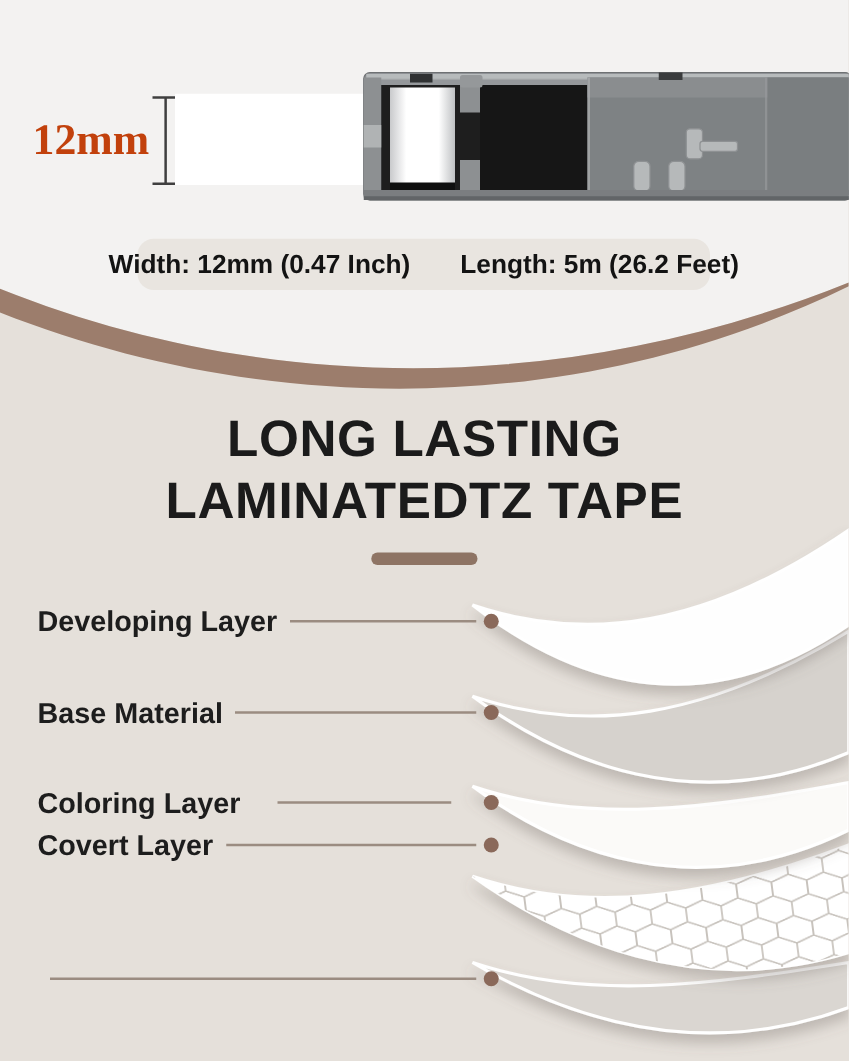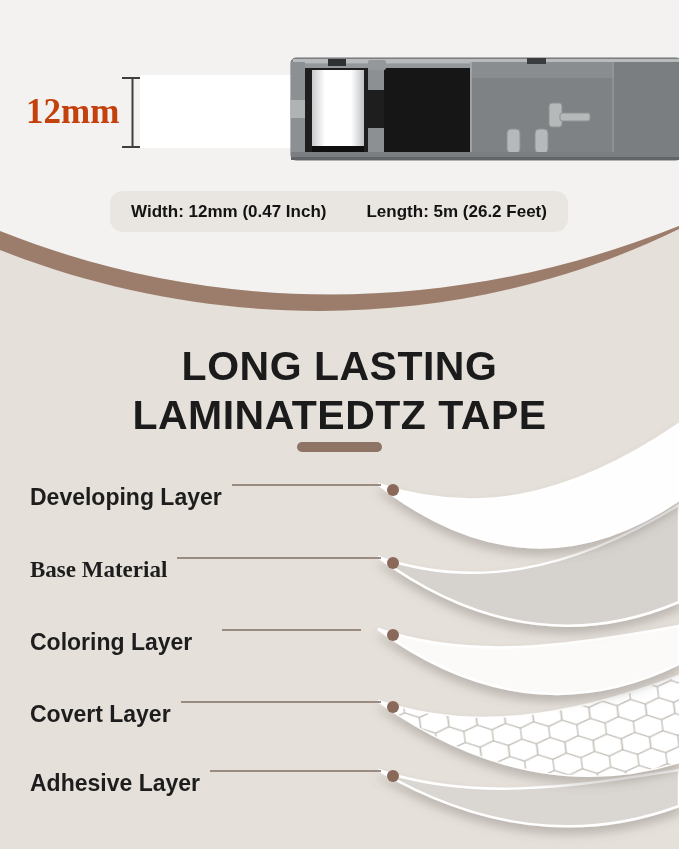"Width: 12mm (0.47 Inch)" #spec-pill span { font-size: 17px -> 21px }
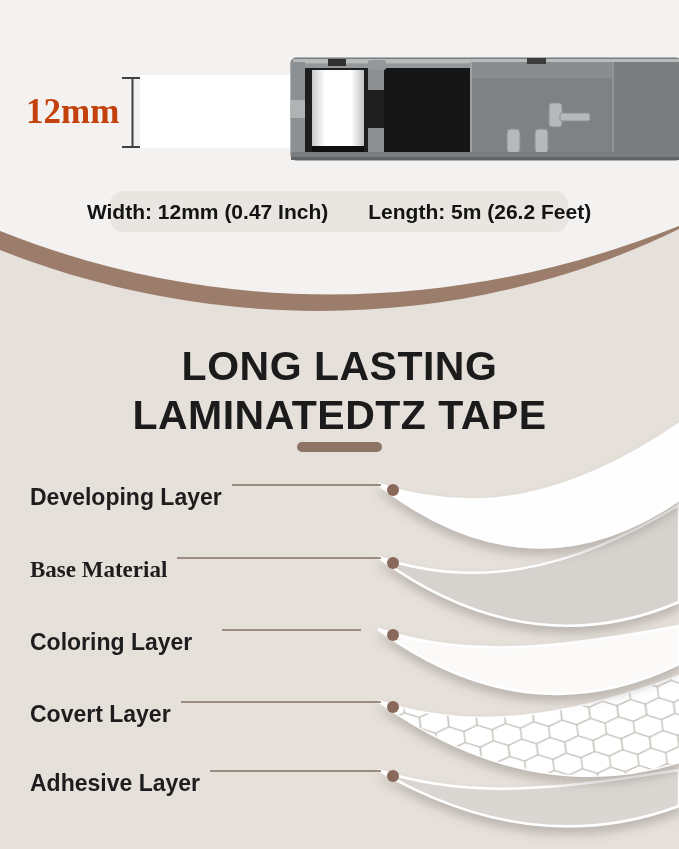"LONG LASTING" #title-block { margin-top: 15px -> none }
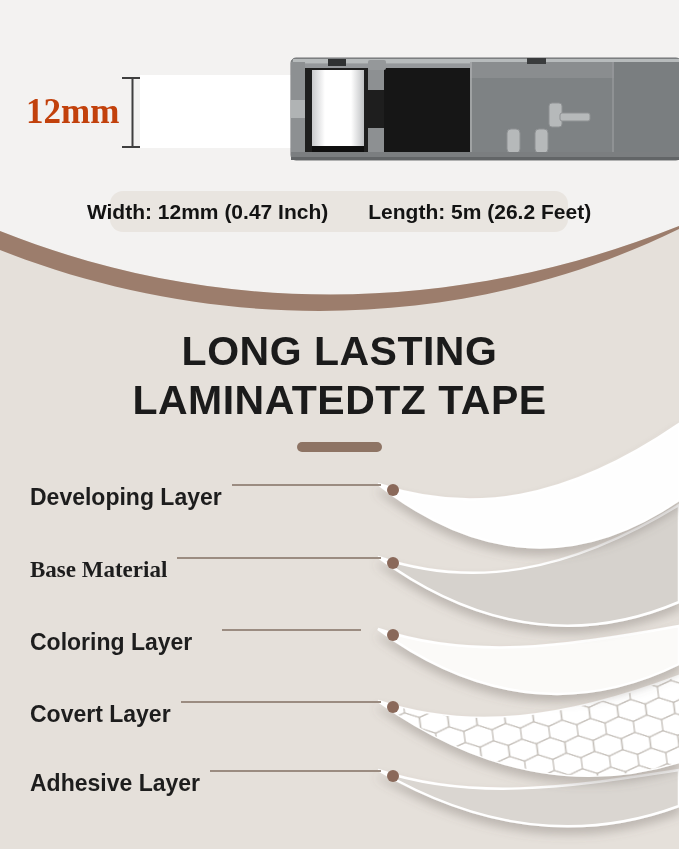"Developing Layer" .layer-row { align-items: none -> center }
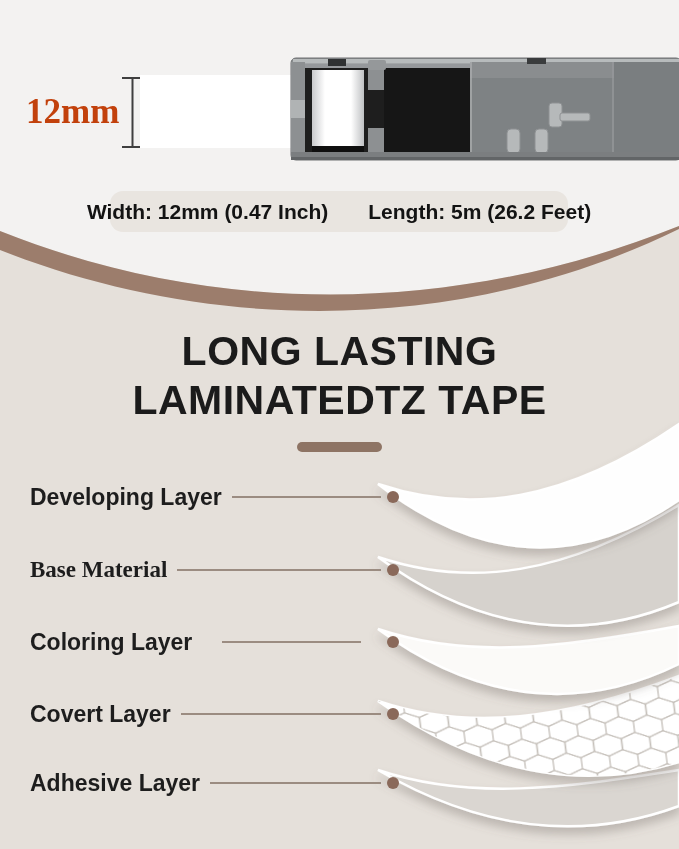"Base Material" #row-1 { font-family: Liberation Serif, serif -> none }
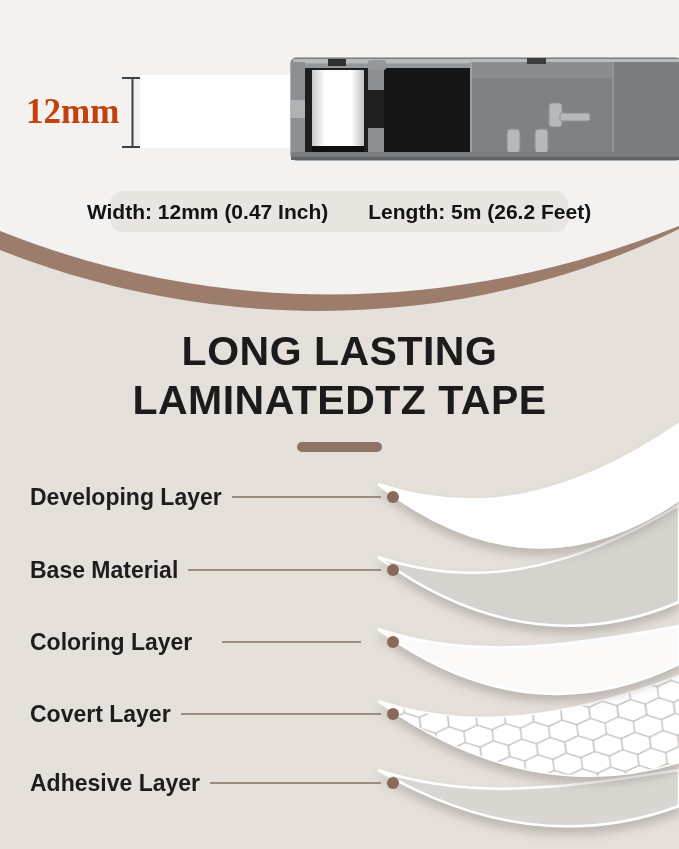"Covert Layer" #row-3 { top: 701px -> 663px }
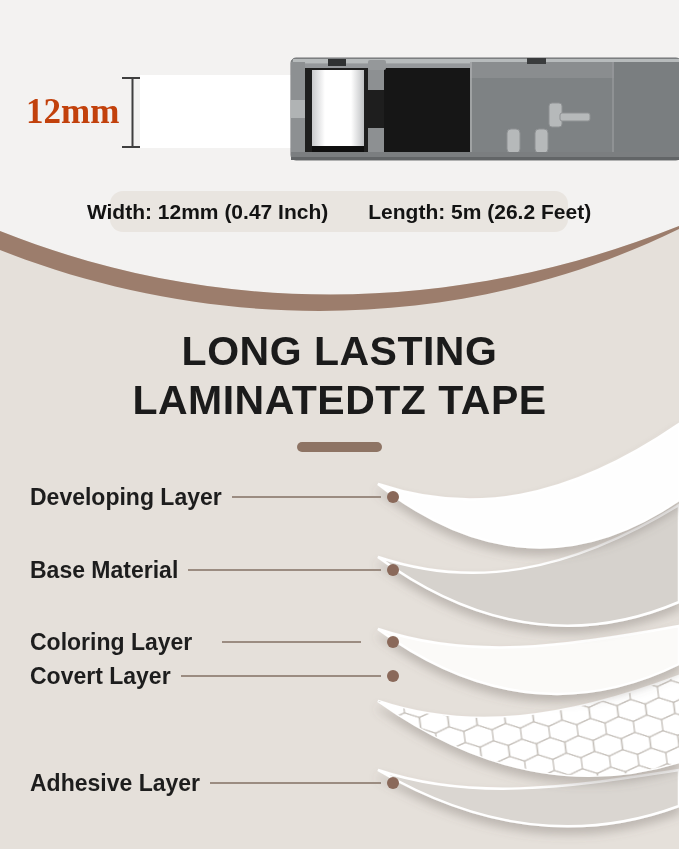"Adhesive Layer" span.lbl { html: <span>Adhesive Layer</span> -> none }
